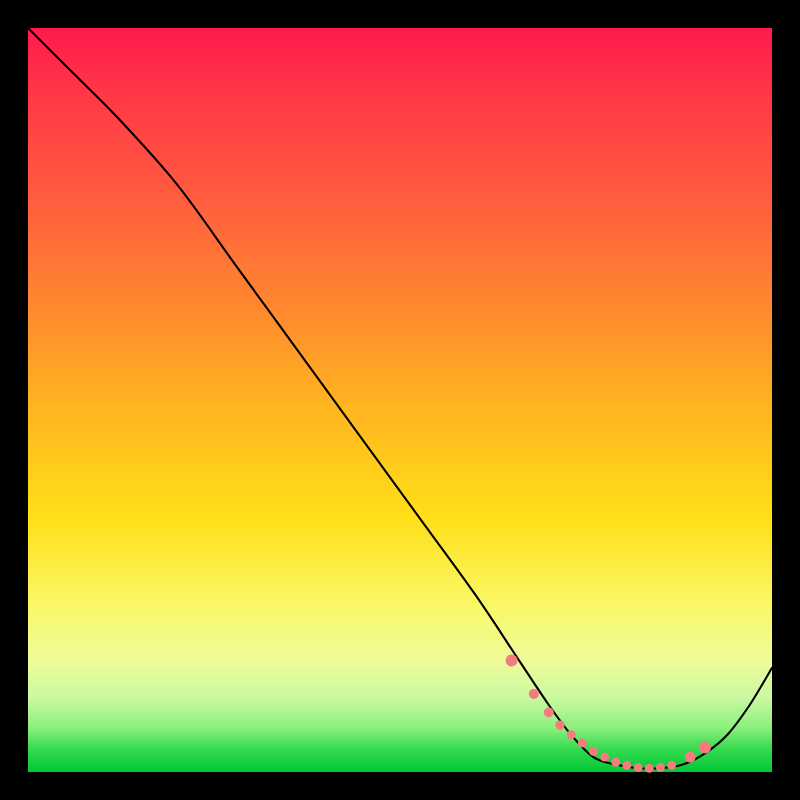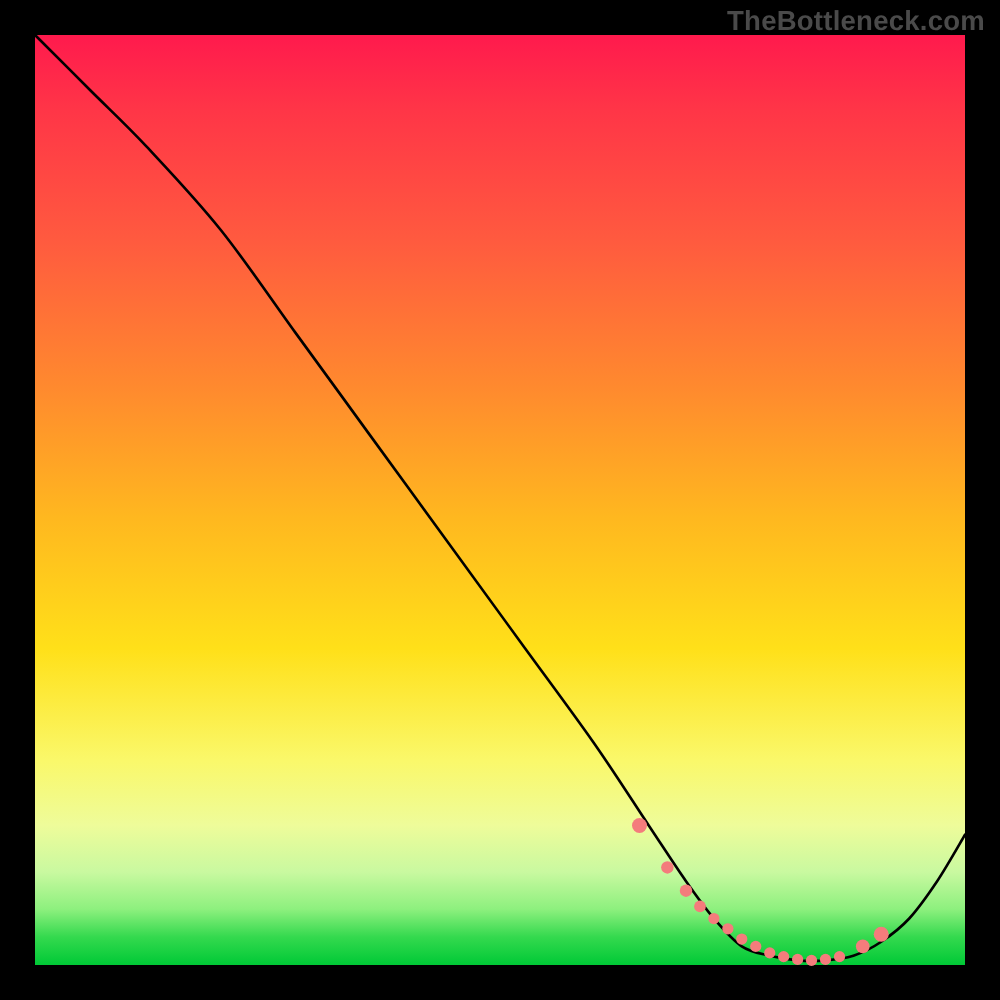"TheBottleneck.com" div.watermark { html: <div>TheBottleneck.com</div> -> none }
